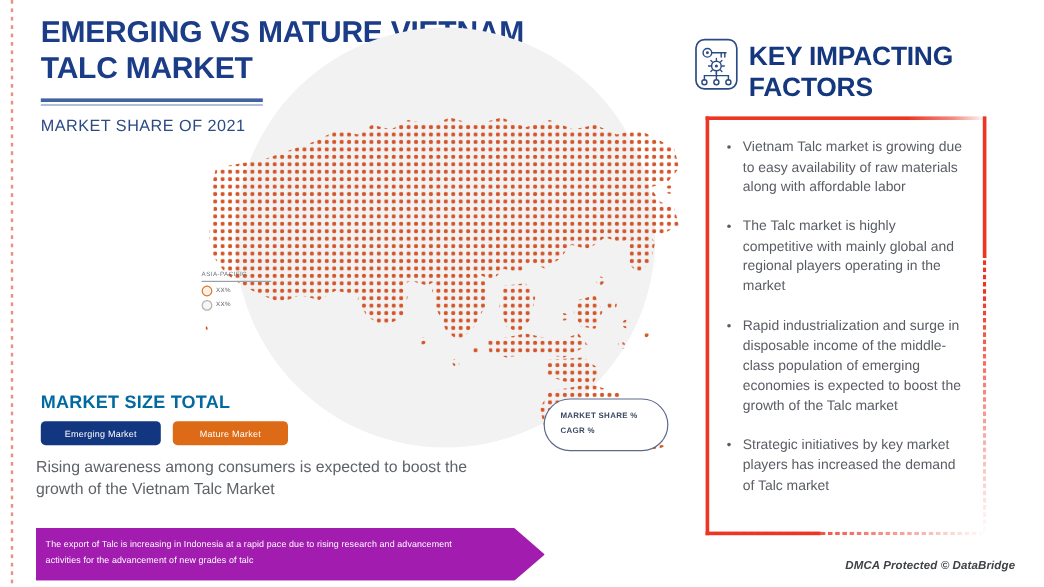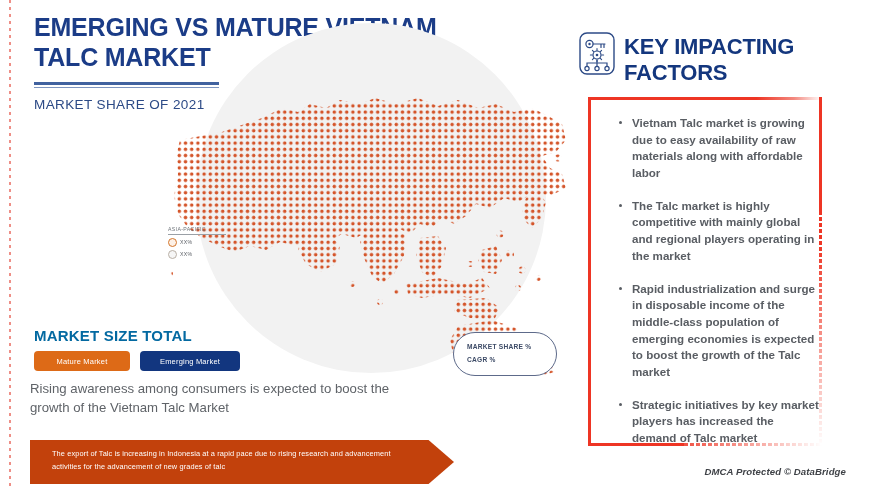"Vietnam Talc market is growing" .factors-list { font-weight: bold -> none; left: 30px -> 17px }
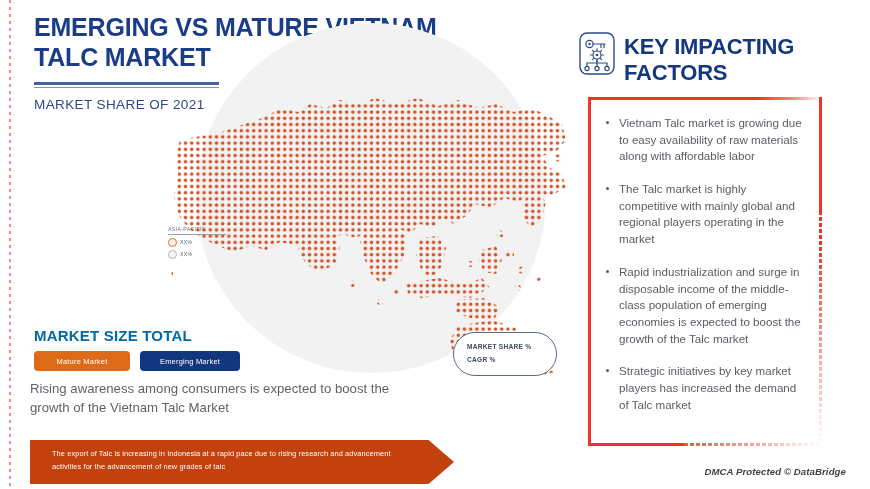"Mature Market" div.lg-btn { order: before "Emerging Market" -> after "Emerging Market" }
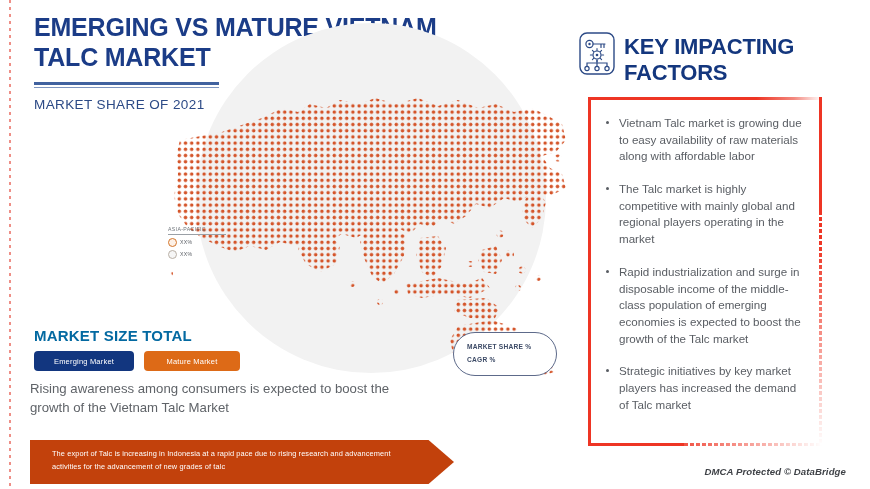"The export of Talc is" .arrow-banner { background: #c2410c -> #a21caf; padding: 8px 0 0 22px -> 8px 0 0 8px }
